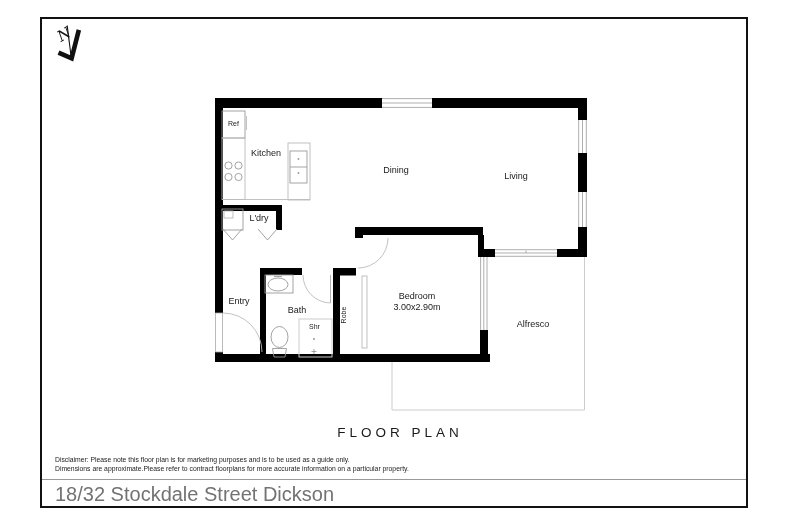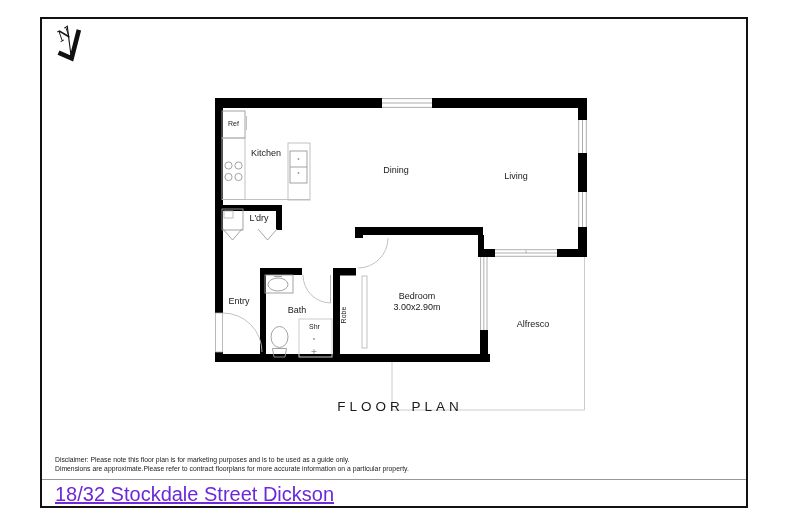"FLOOR PLAN" #floor-plan-heading { top: 399px -> 425px }
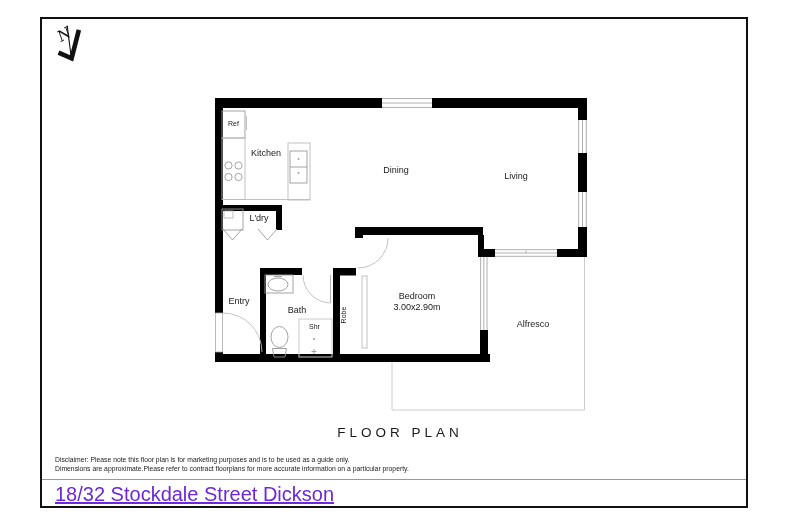"18/32 Stockdale Street Dickson" #address-title { color: #6d28d9 -> #737373; text-decoration: underline -> none }
